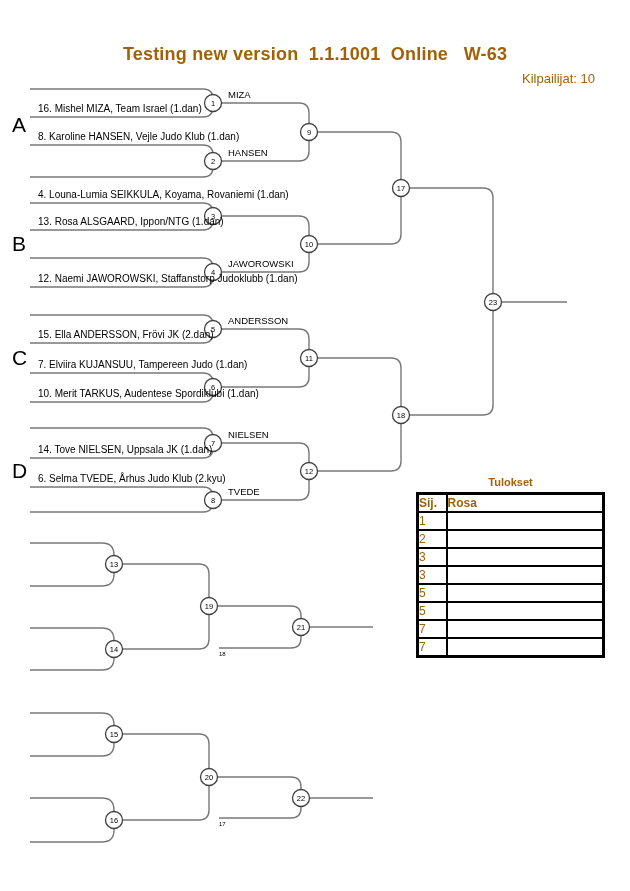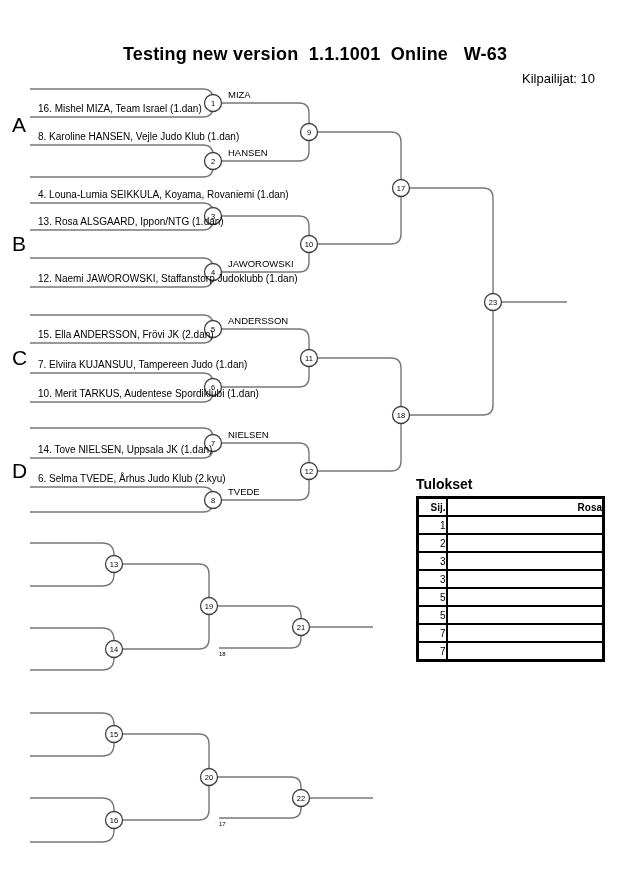"Testing new version 1.1.1001 Online" .page { color: #000000 -> #a16207 }
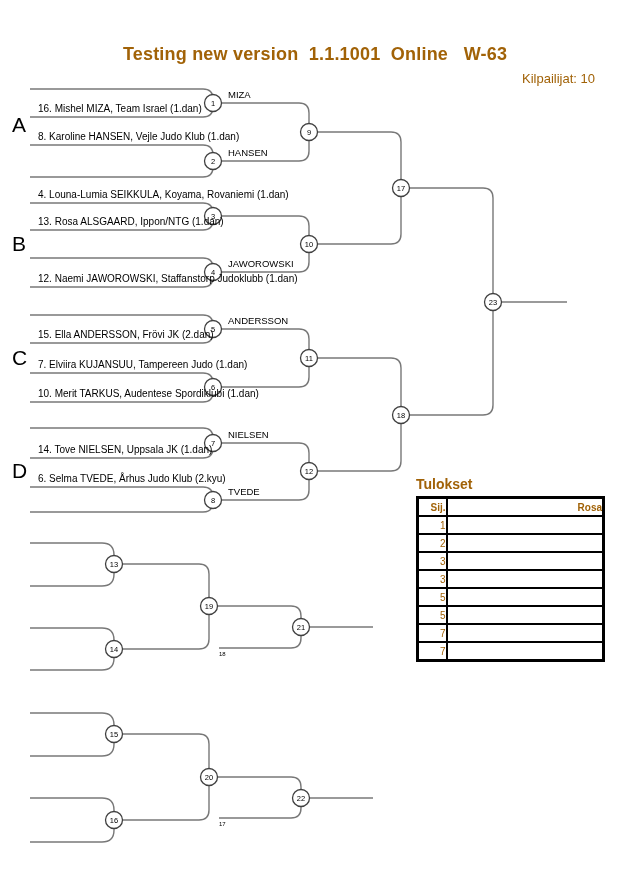"Tulokset" .results-title { font-size: 14px -> 11px; text-align: left -> center }
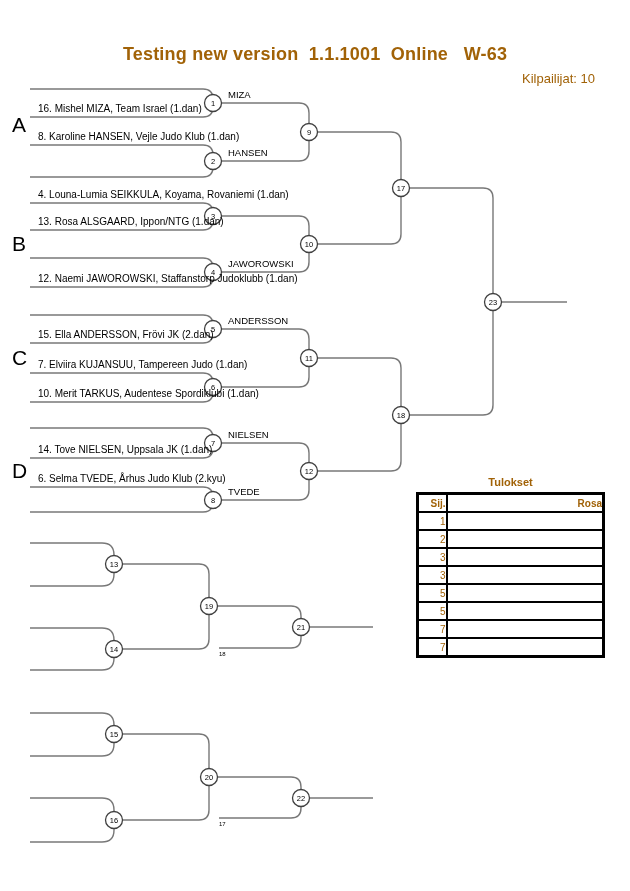"Sij." table.res th, table.res td { font-size: 10px -> 12px; text-align: right -> left }
